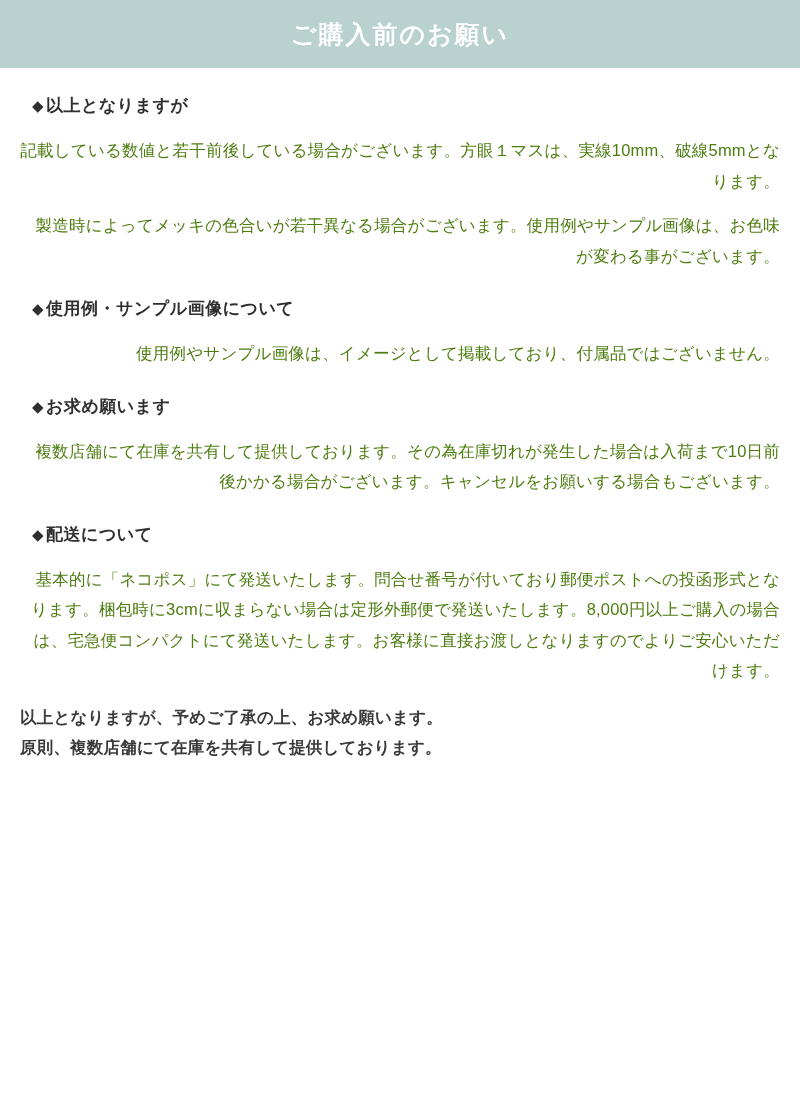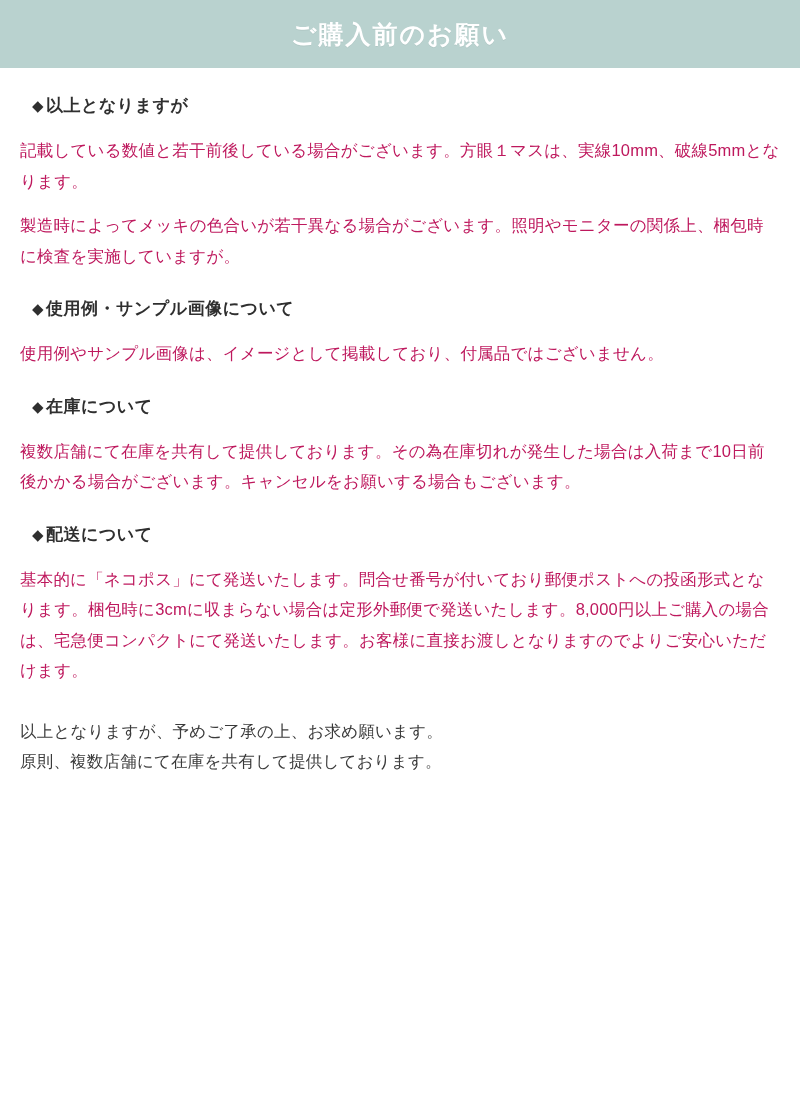"記載している数値と若干前後している場合がございます。方眼１マスは、実線10mm、" .section-body { color: #be185d -> #4d7c0f; text-align: none -> right }
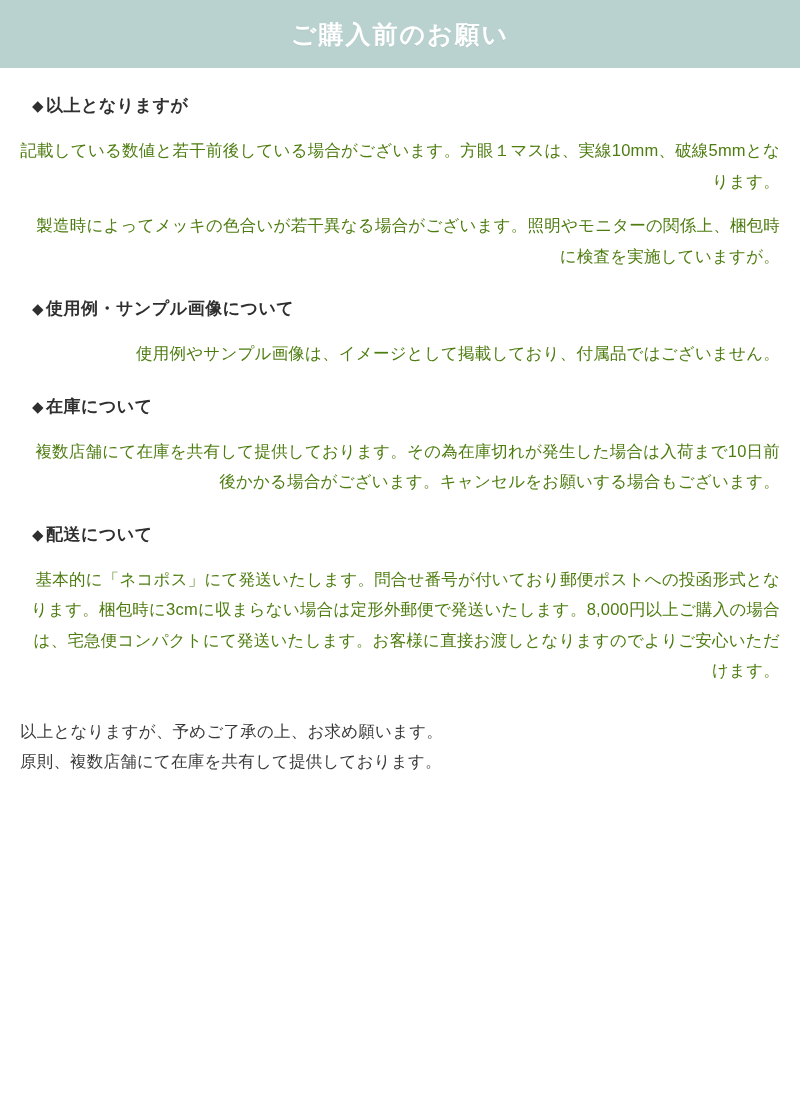"製造時によってメッキの色合いが若干異なる場合がございます。照明やモニターの関係上" p.section-body { text: 照明やモニターの関係上、梱包時に検査を実施していますが -> 使用例やサンプル画像は、お色味が変わる事がございます }
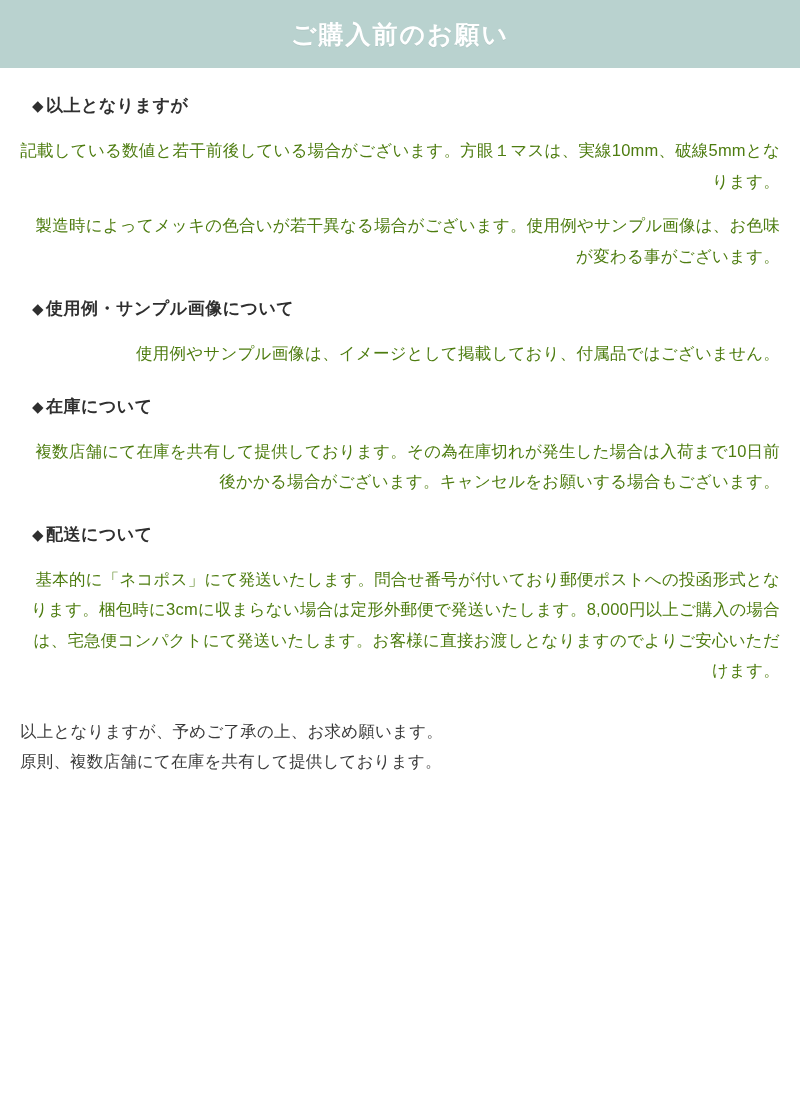"在庫について" span { text: 在庫について -> お求め願います }
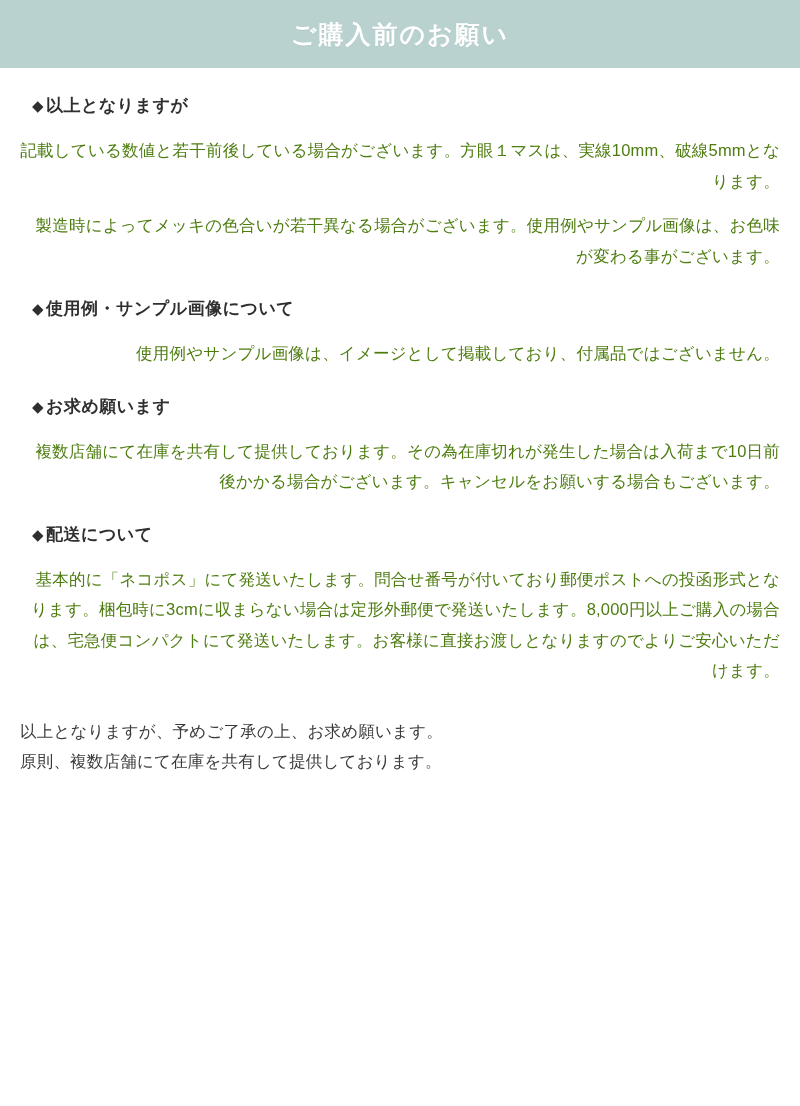"以上となりますが、予めご了承の上、お求め願います。" .footer-note { font-weight: none -> bold; margin-top: 30px -> 16px }
